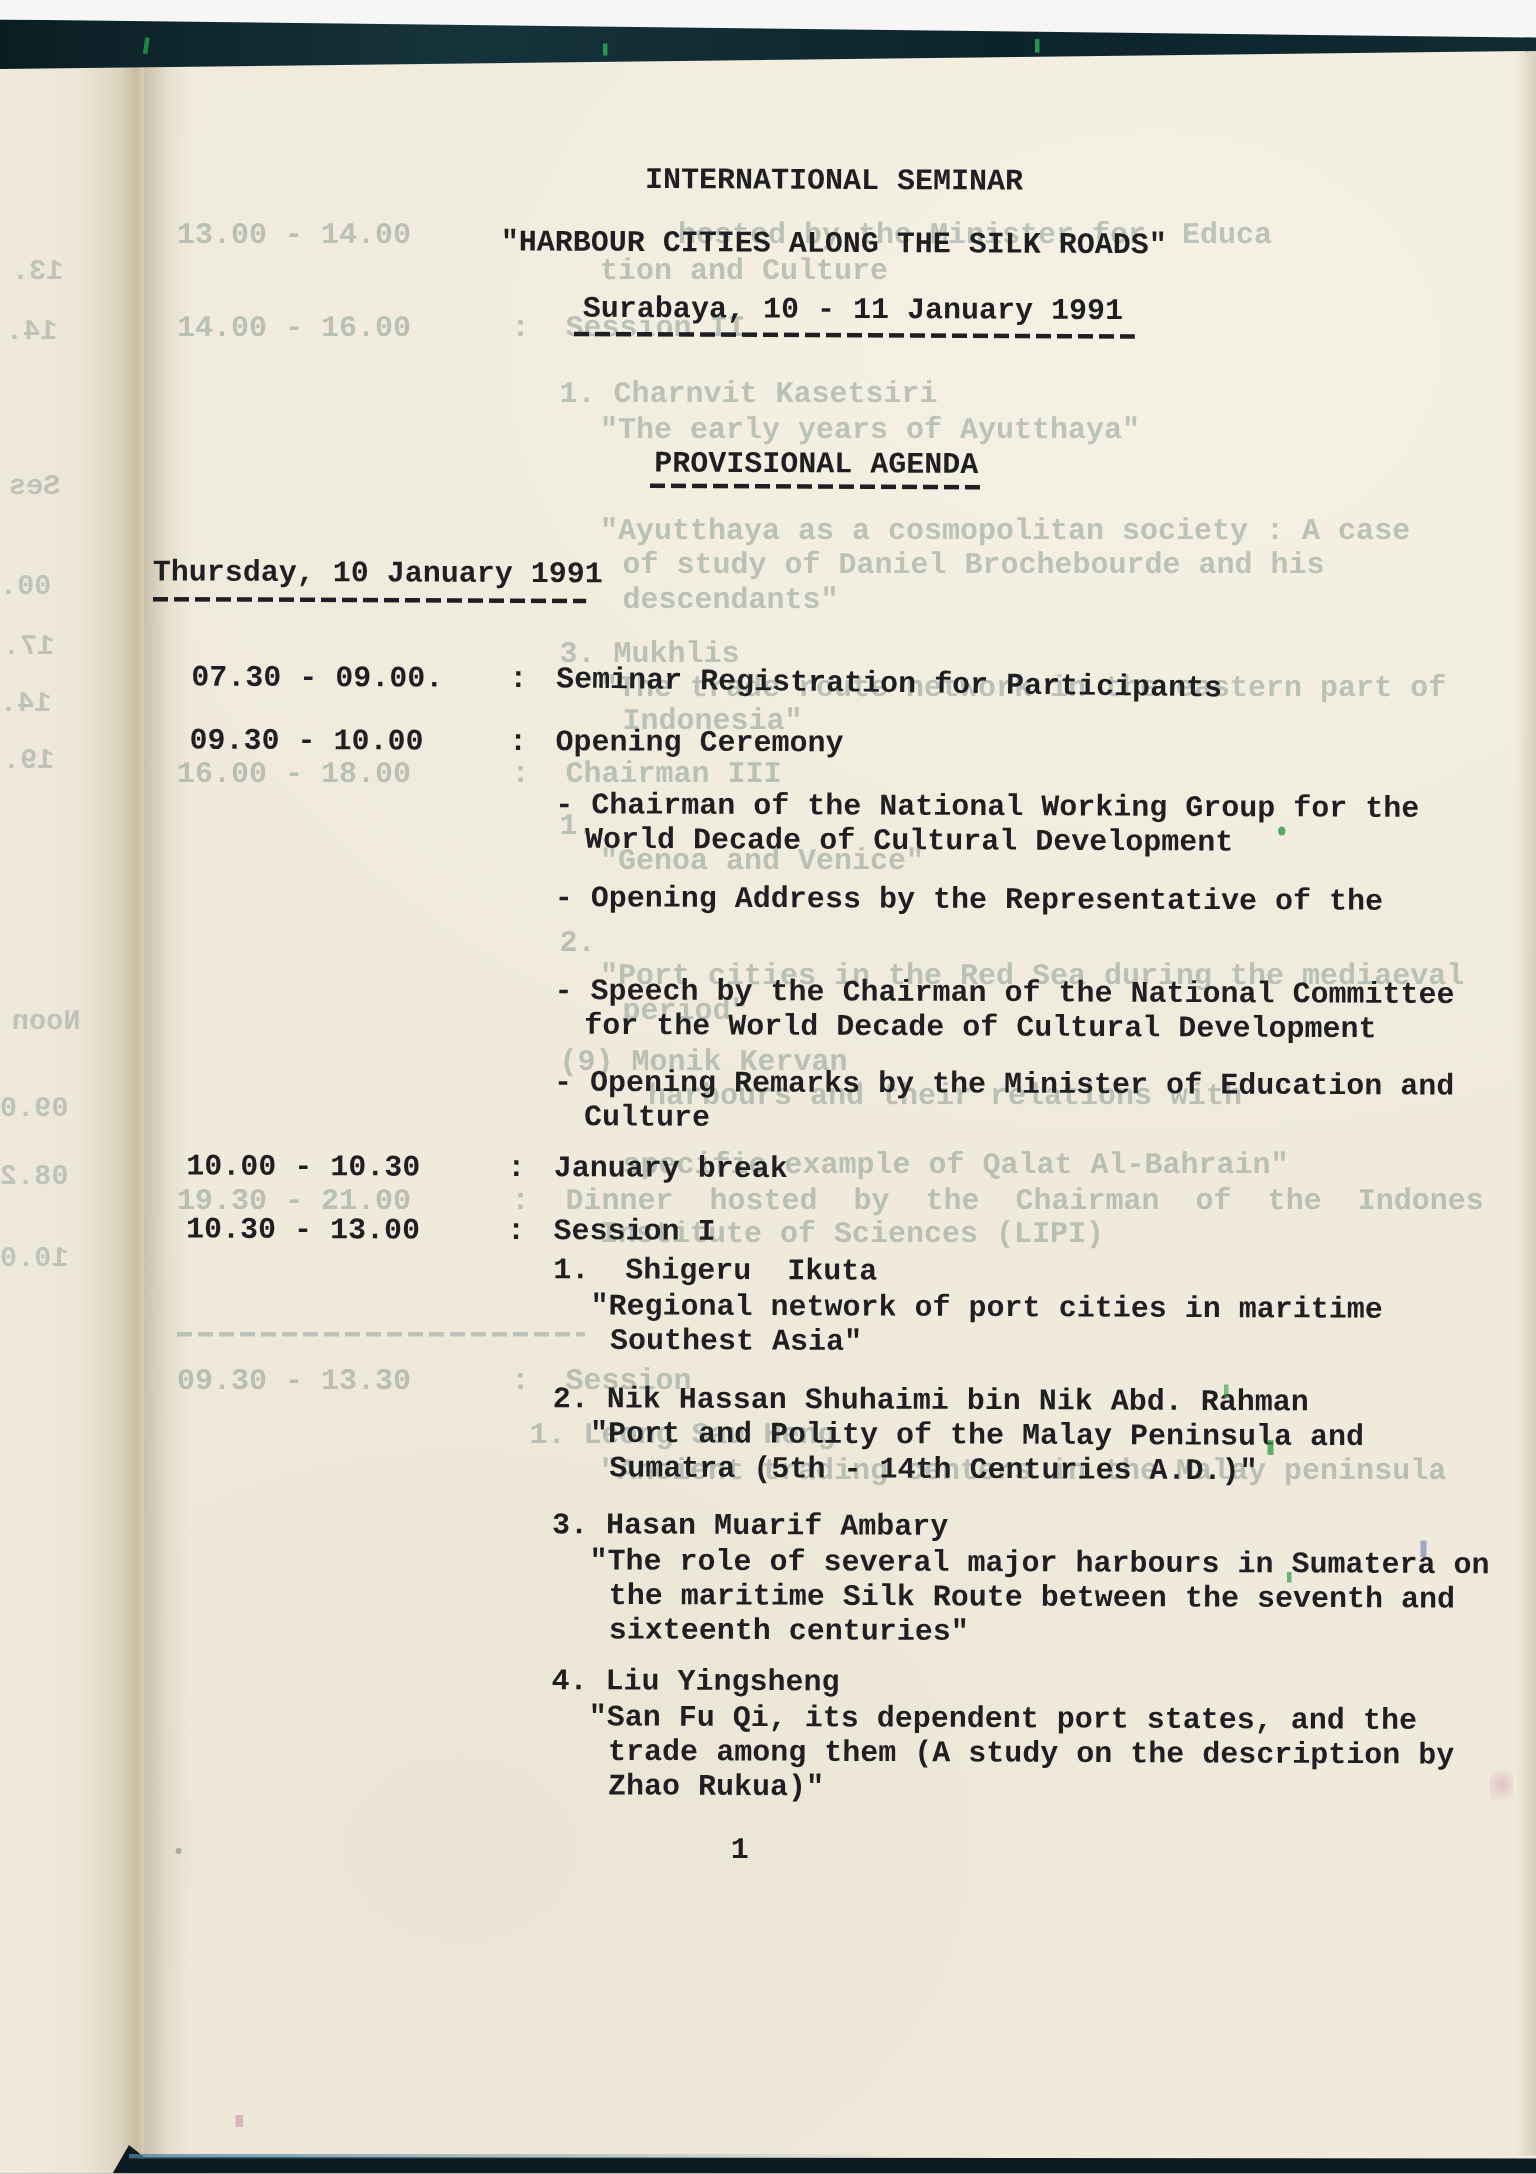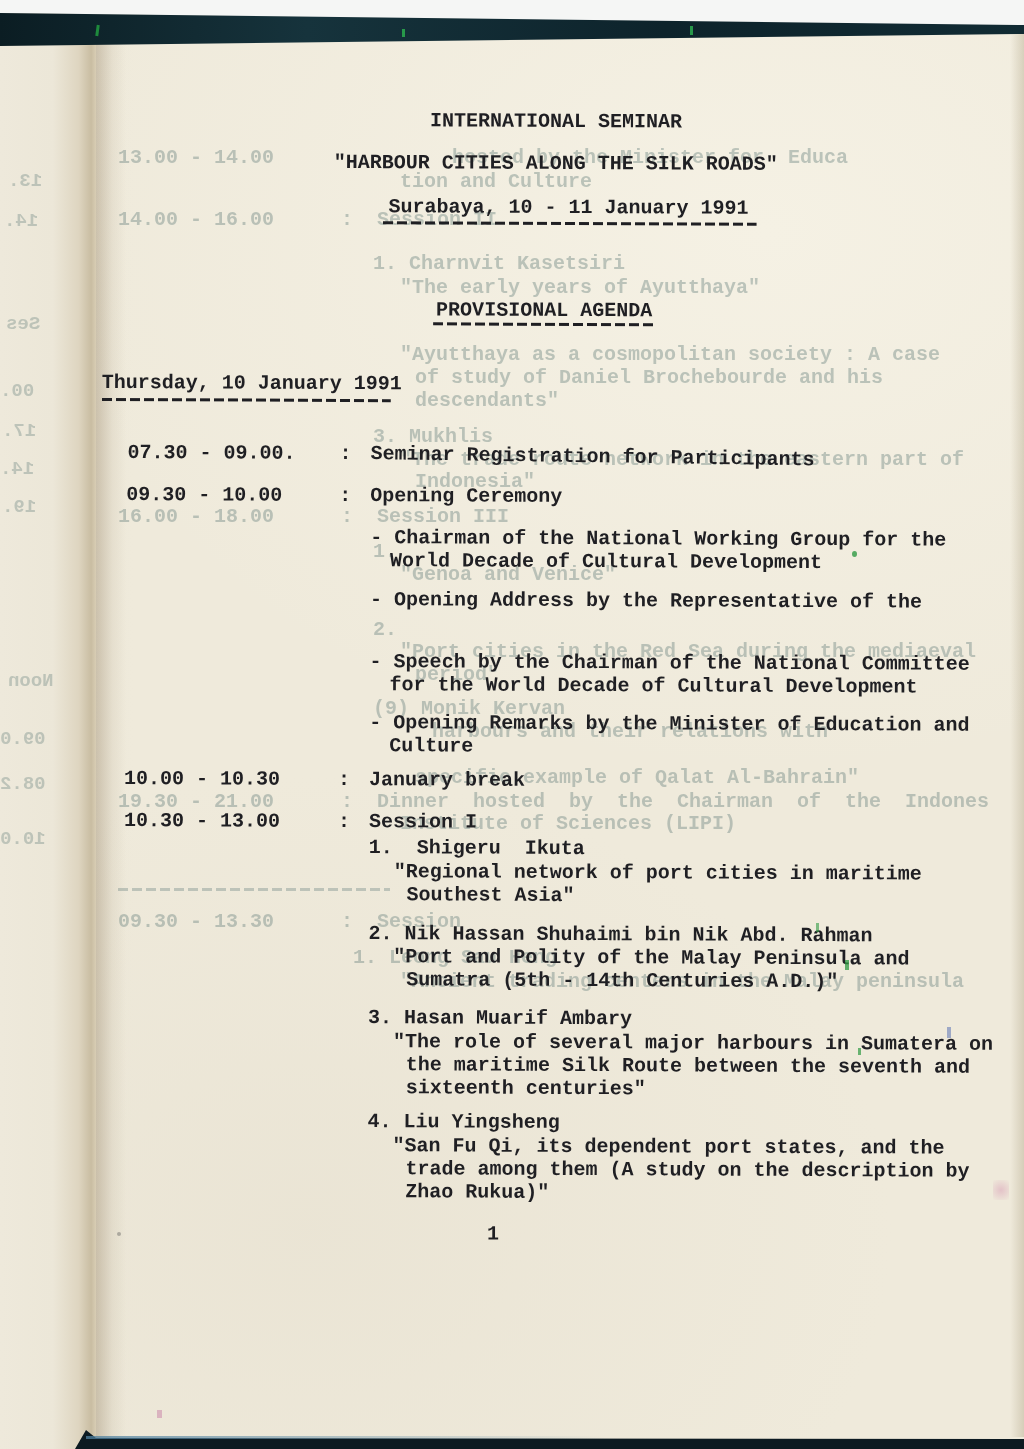": Session III" span.g { text: Session -> Chairman }
